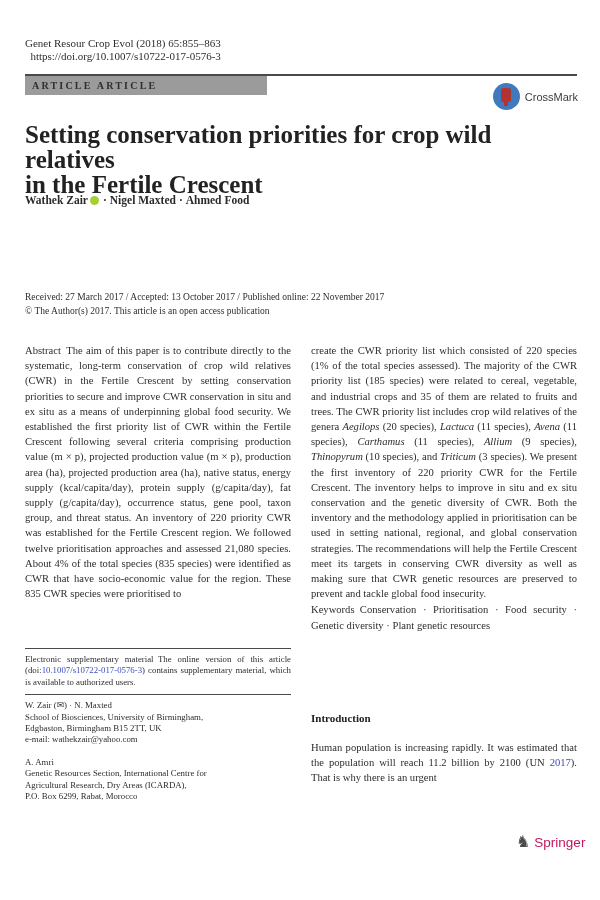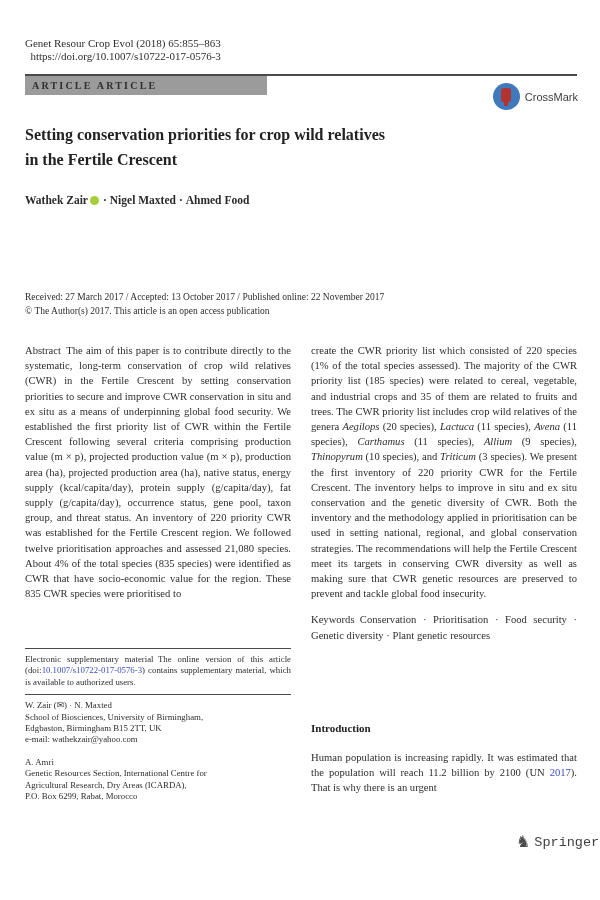"Setting conservation priorities for crop" .title { font-size: 16px -> 25px }
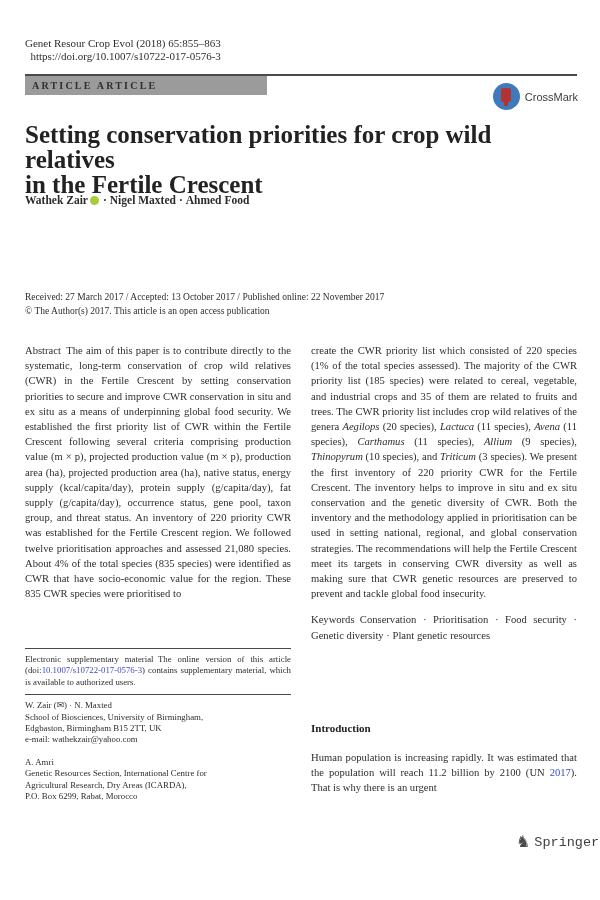"Keywords Conservation · Prioritisation ·" .kw { margin-top: 11px -> 1px }
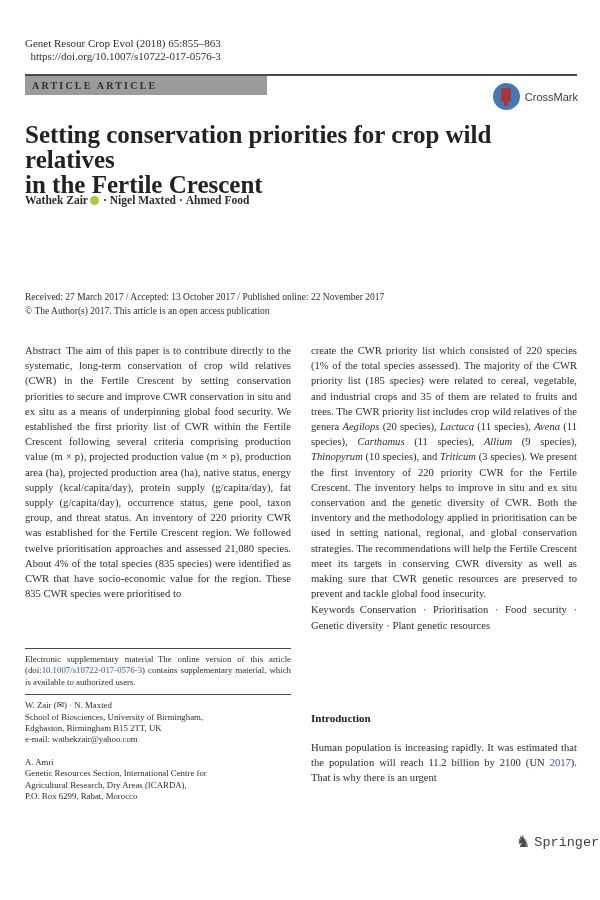"Springer" .sp-label { color: #404040 -> #be185d; font-family: Liberation Mono, monospace -> Liberation Sans, sans-serif }
